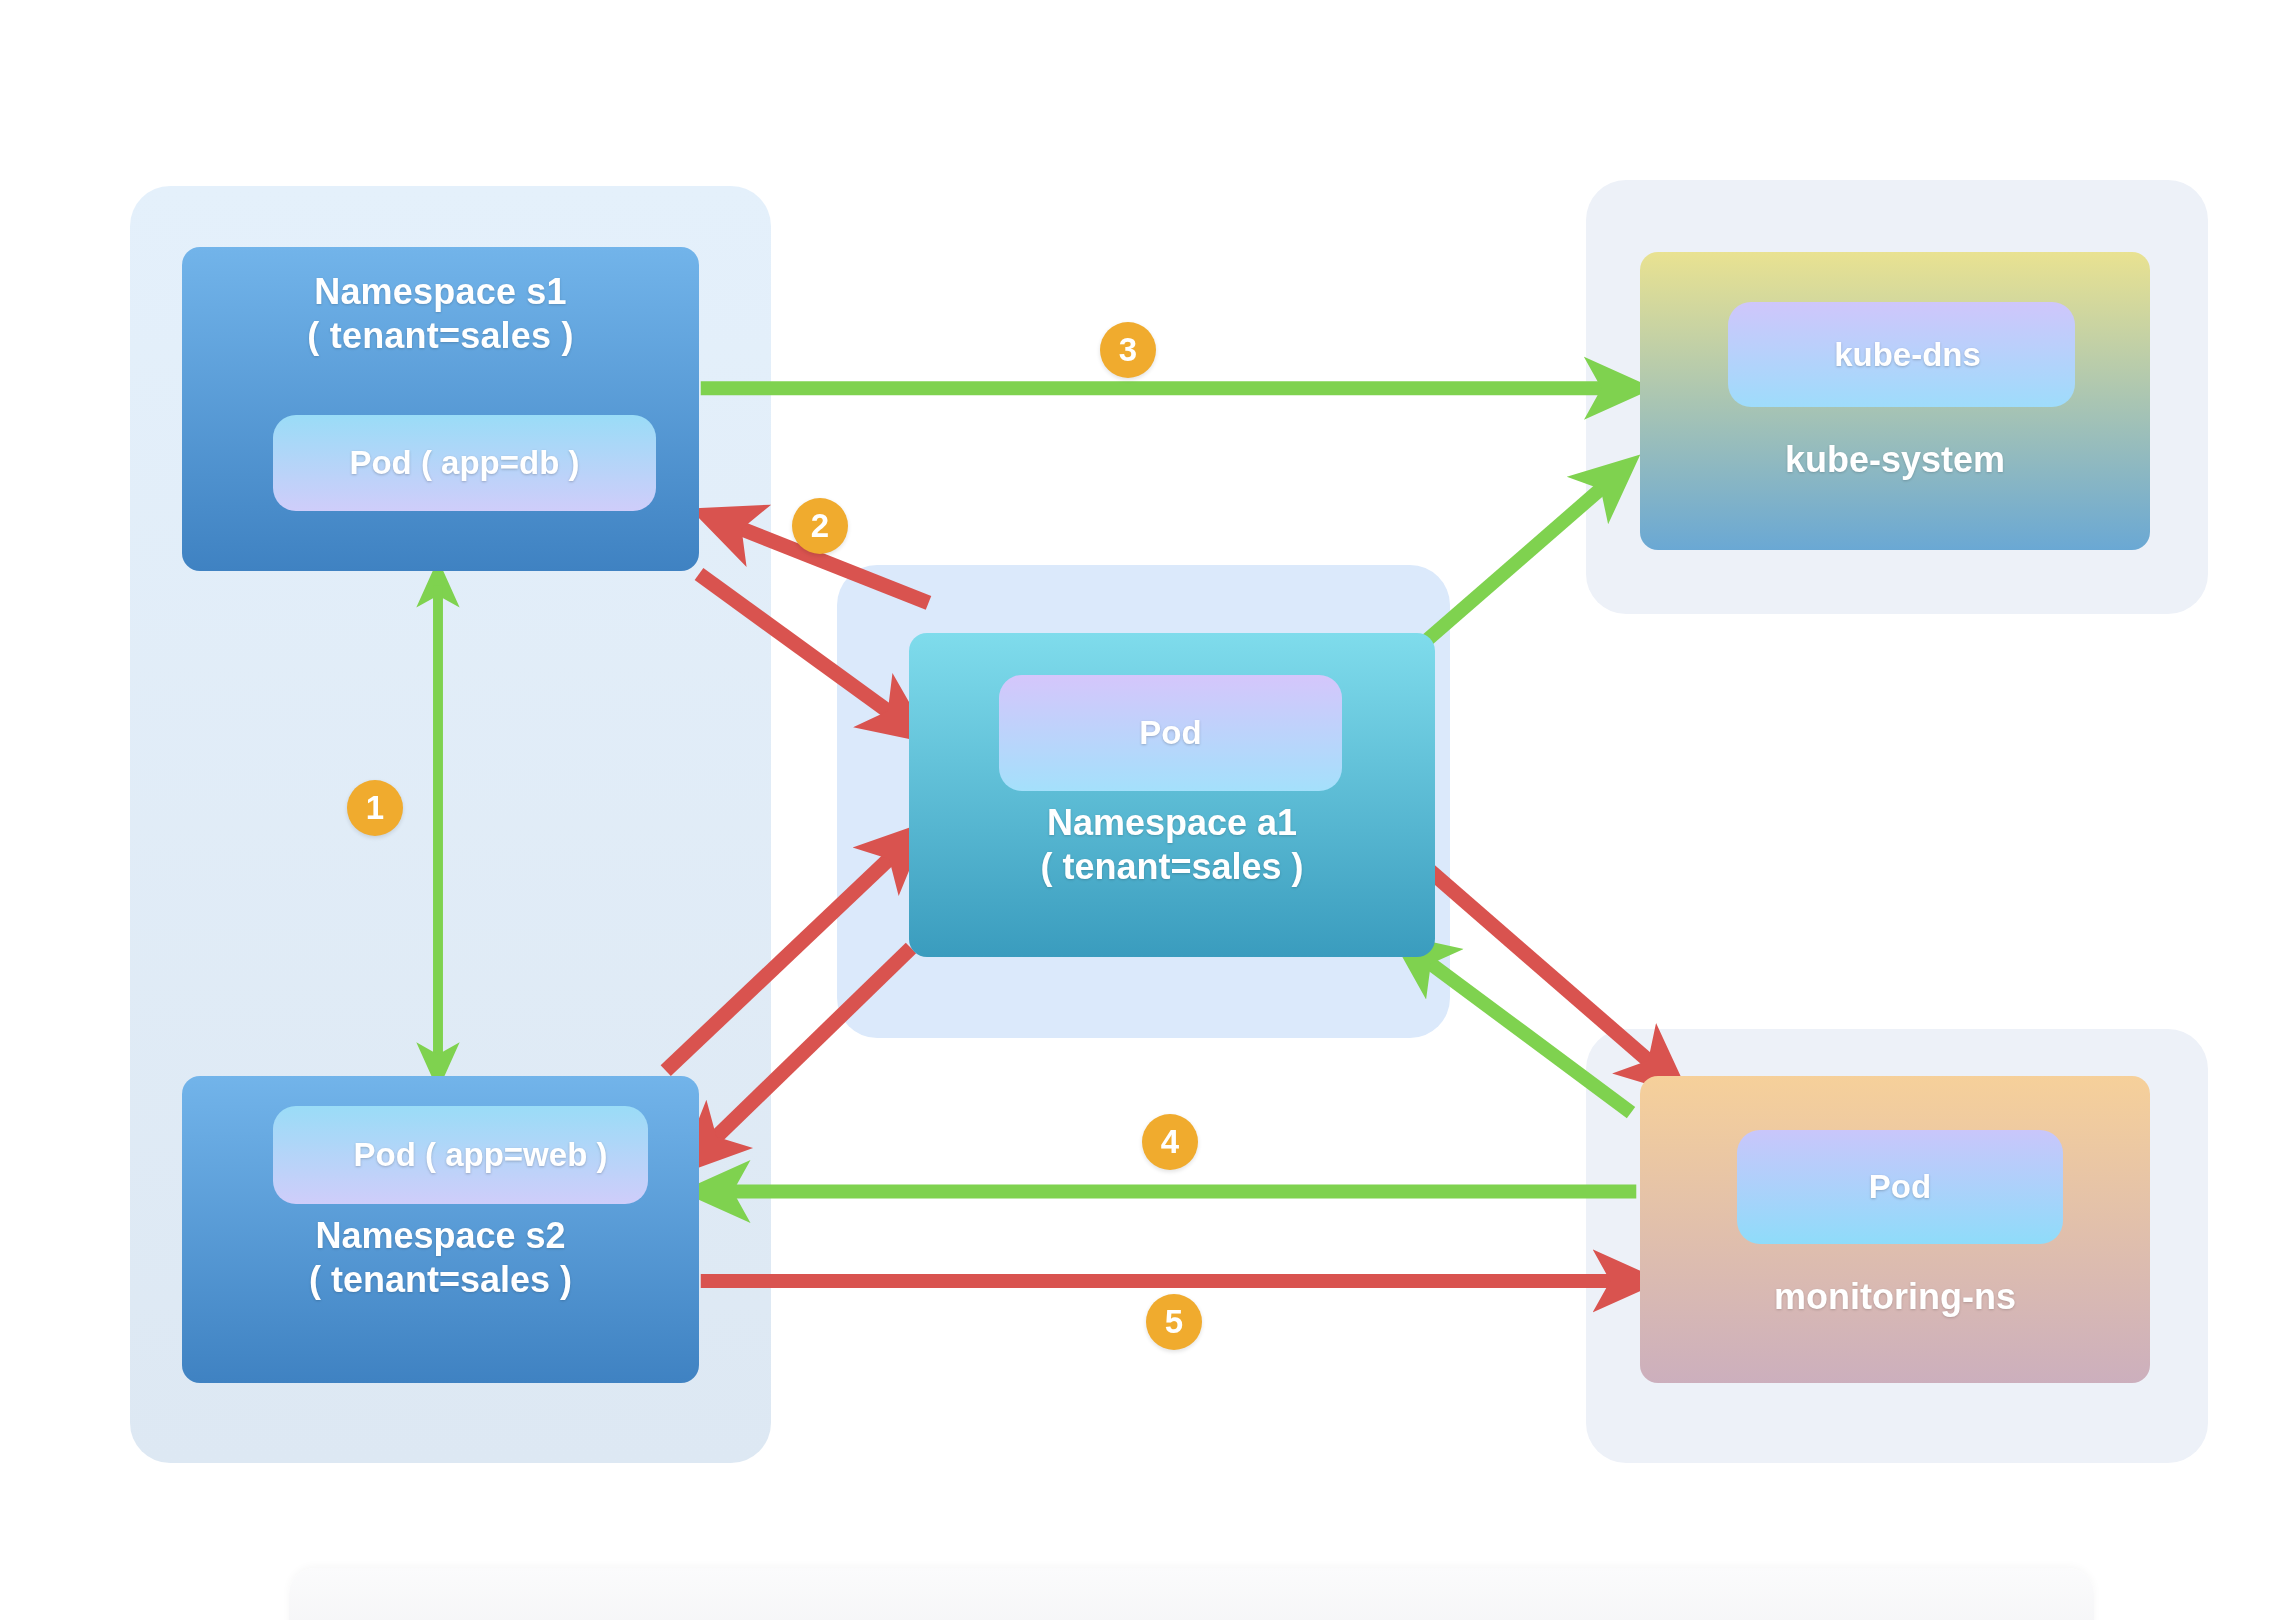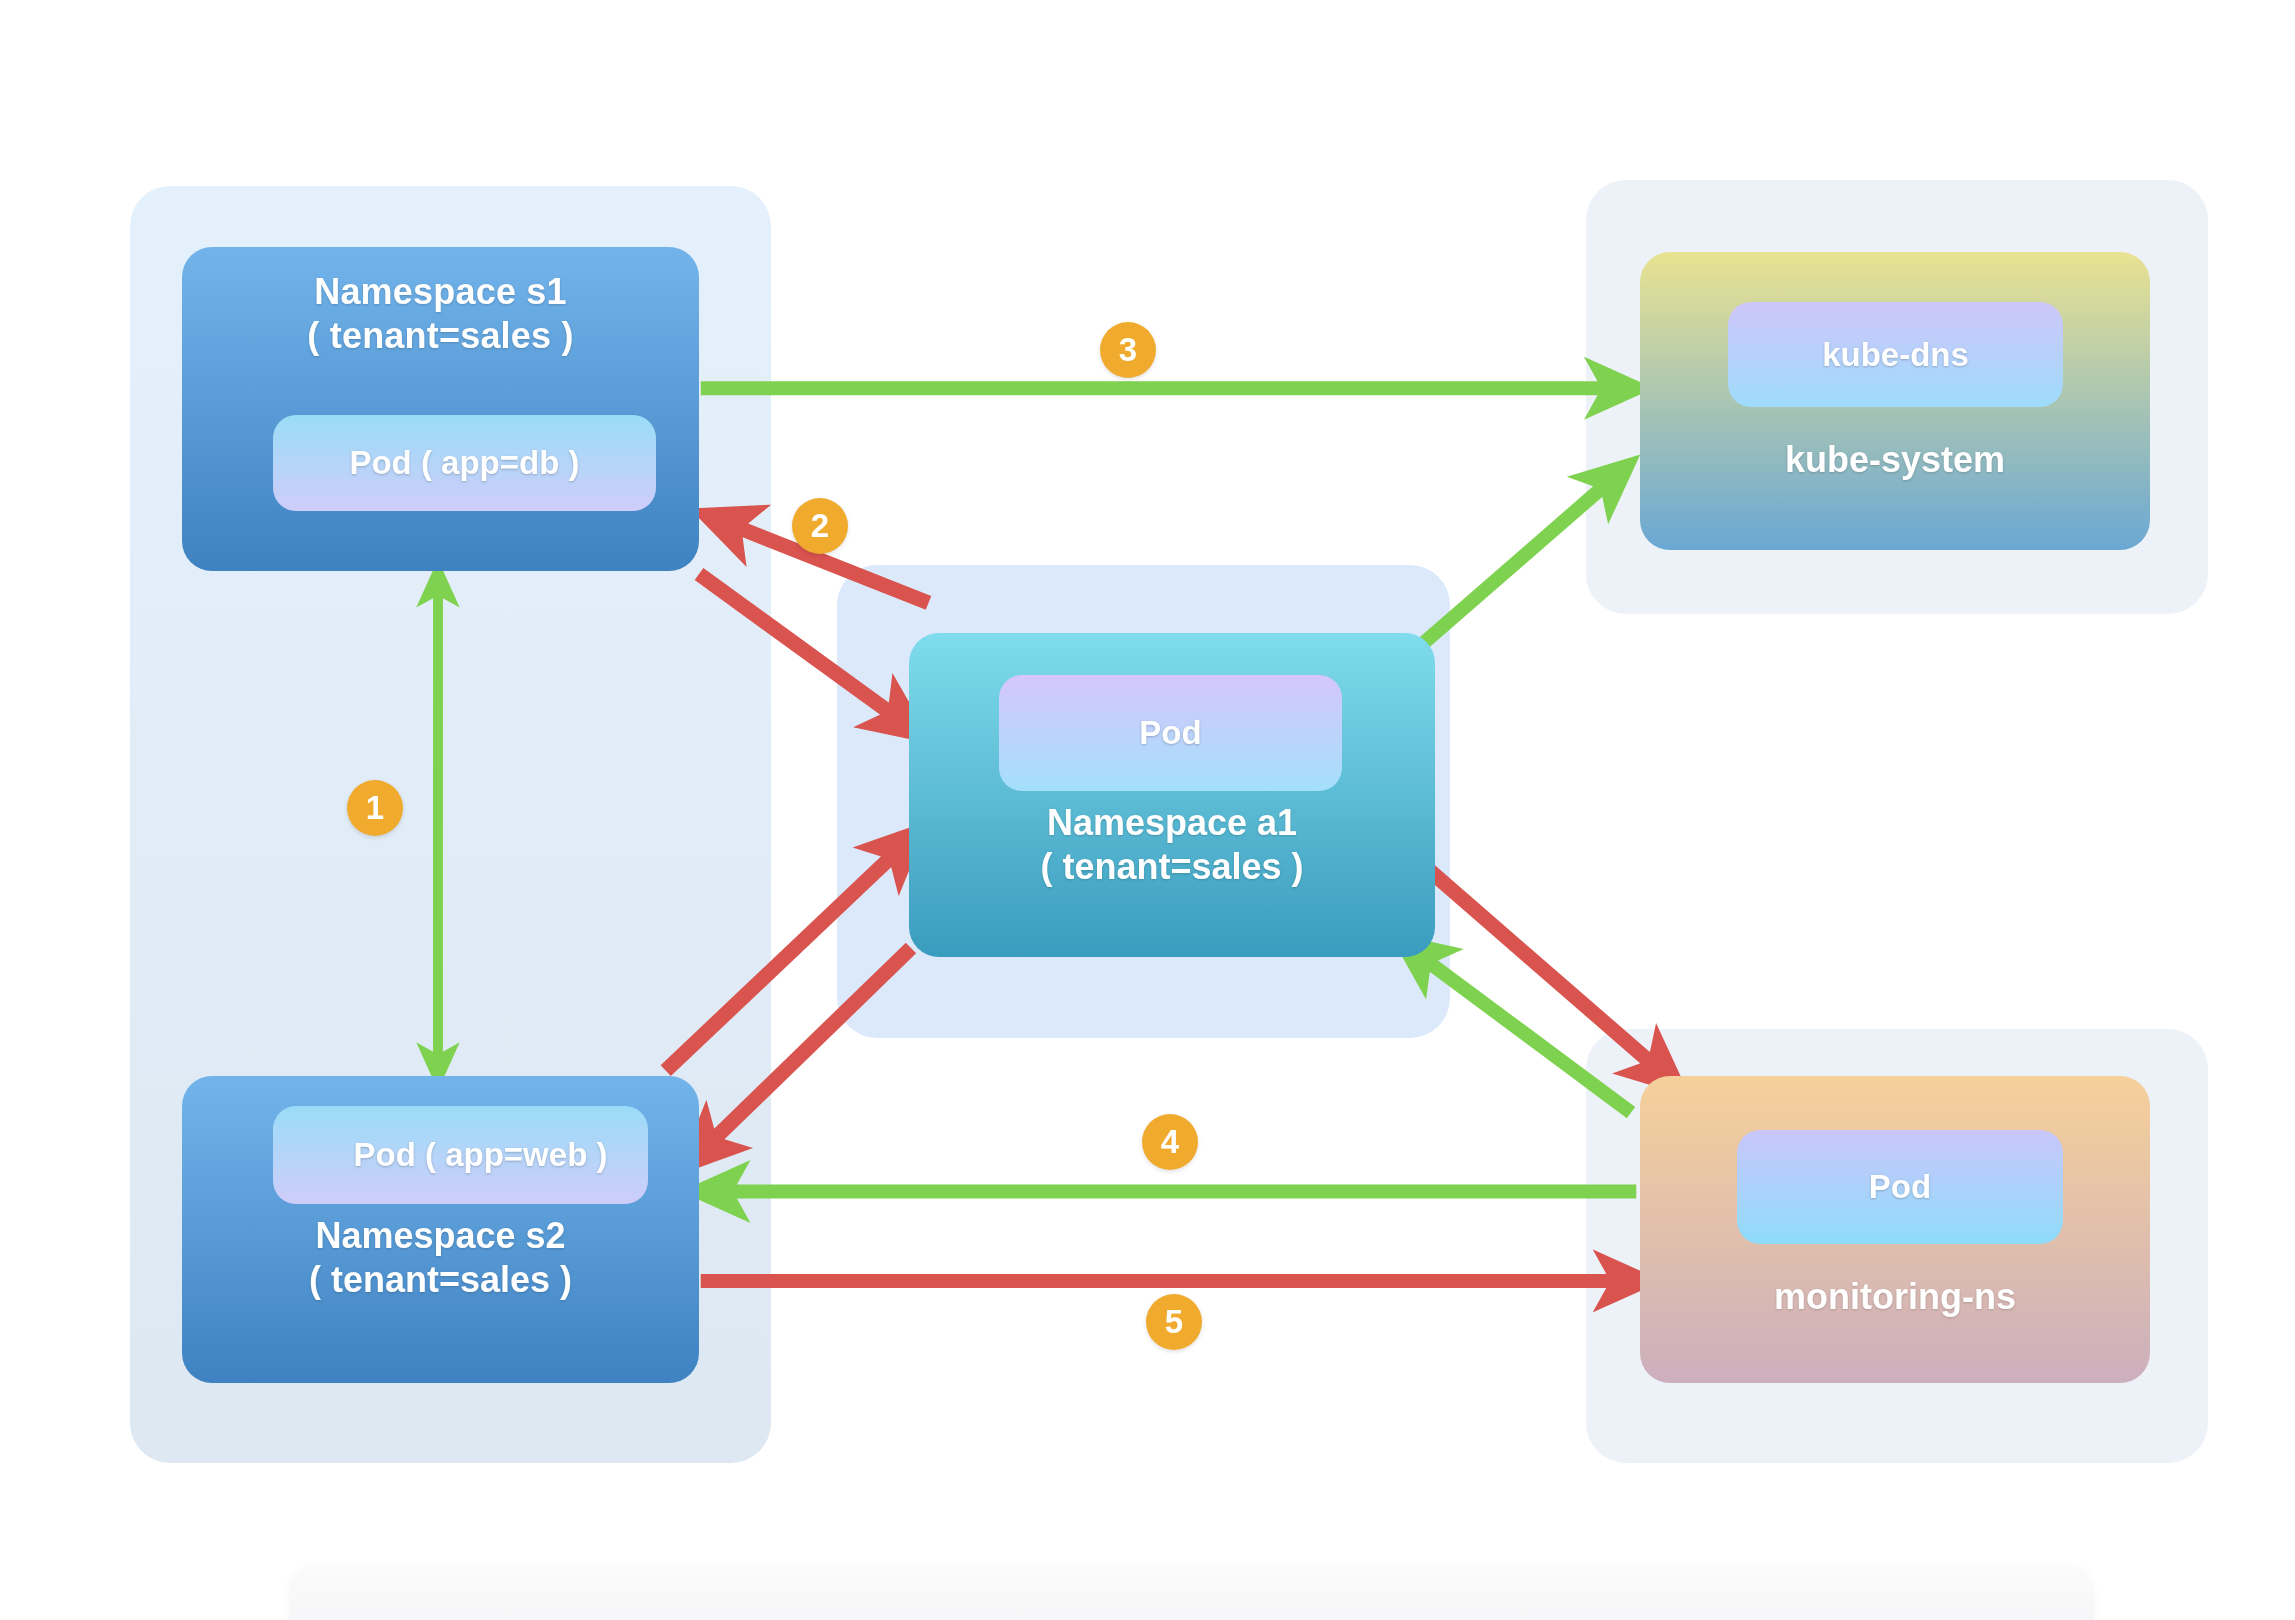"Namespace s1" .ns { border-radius: 30px -> 18px }
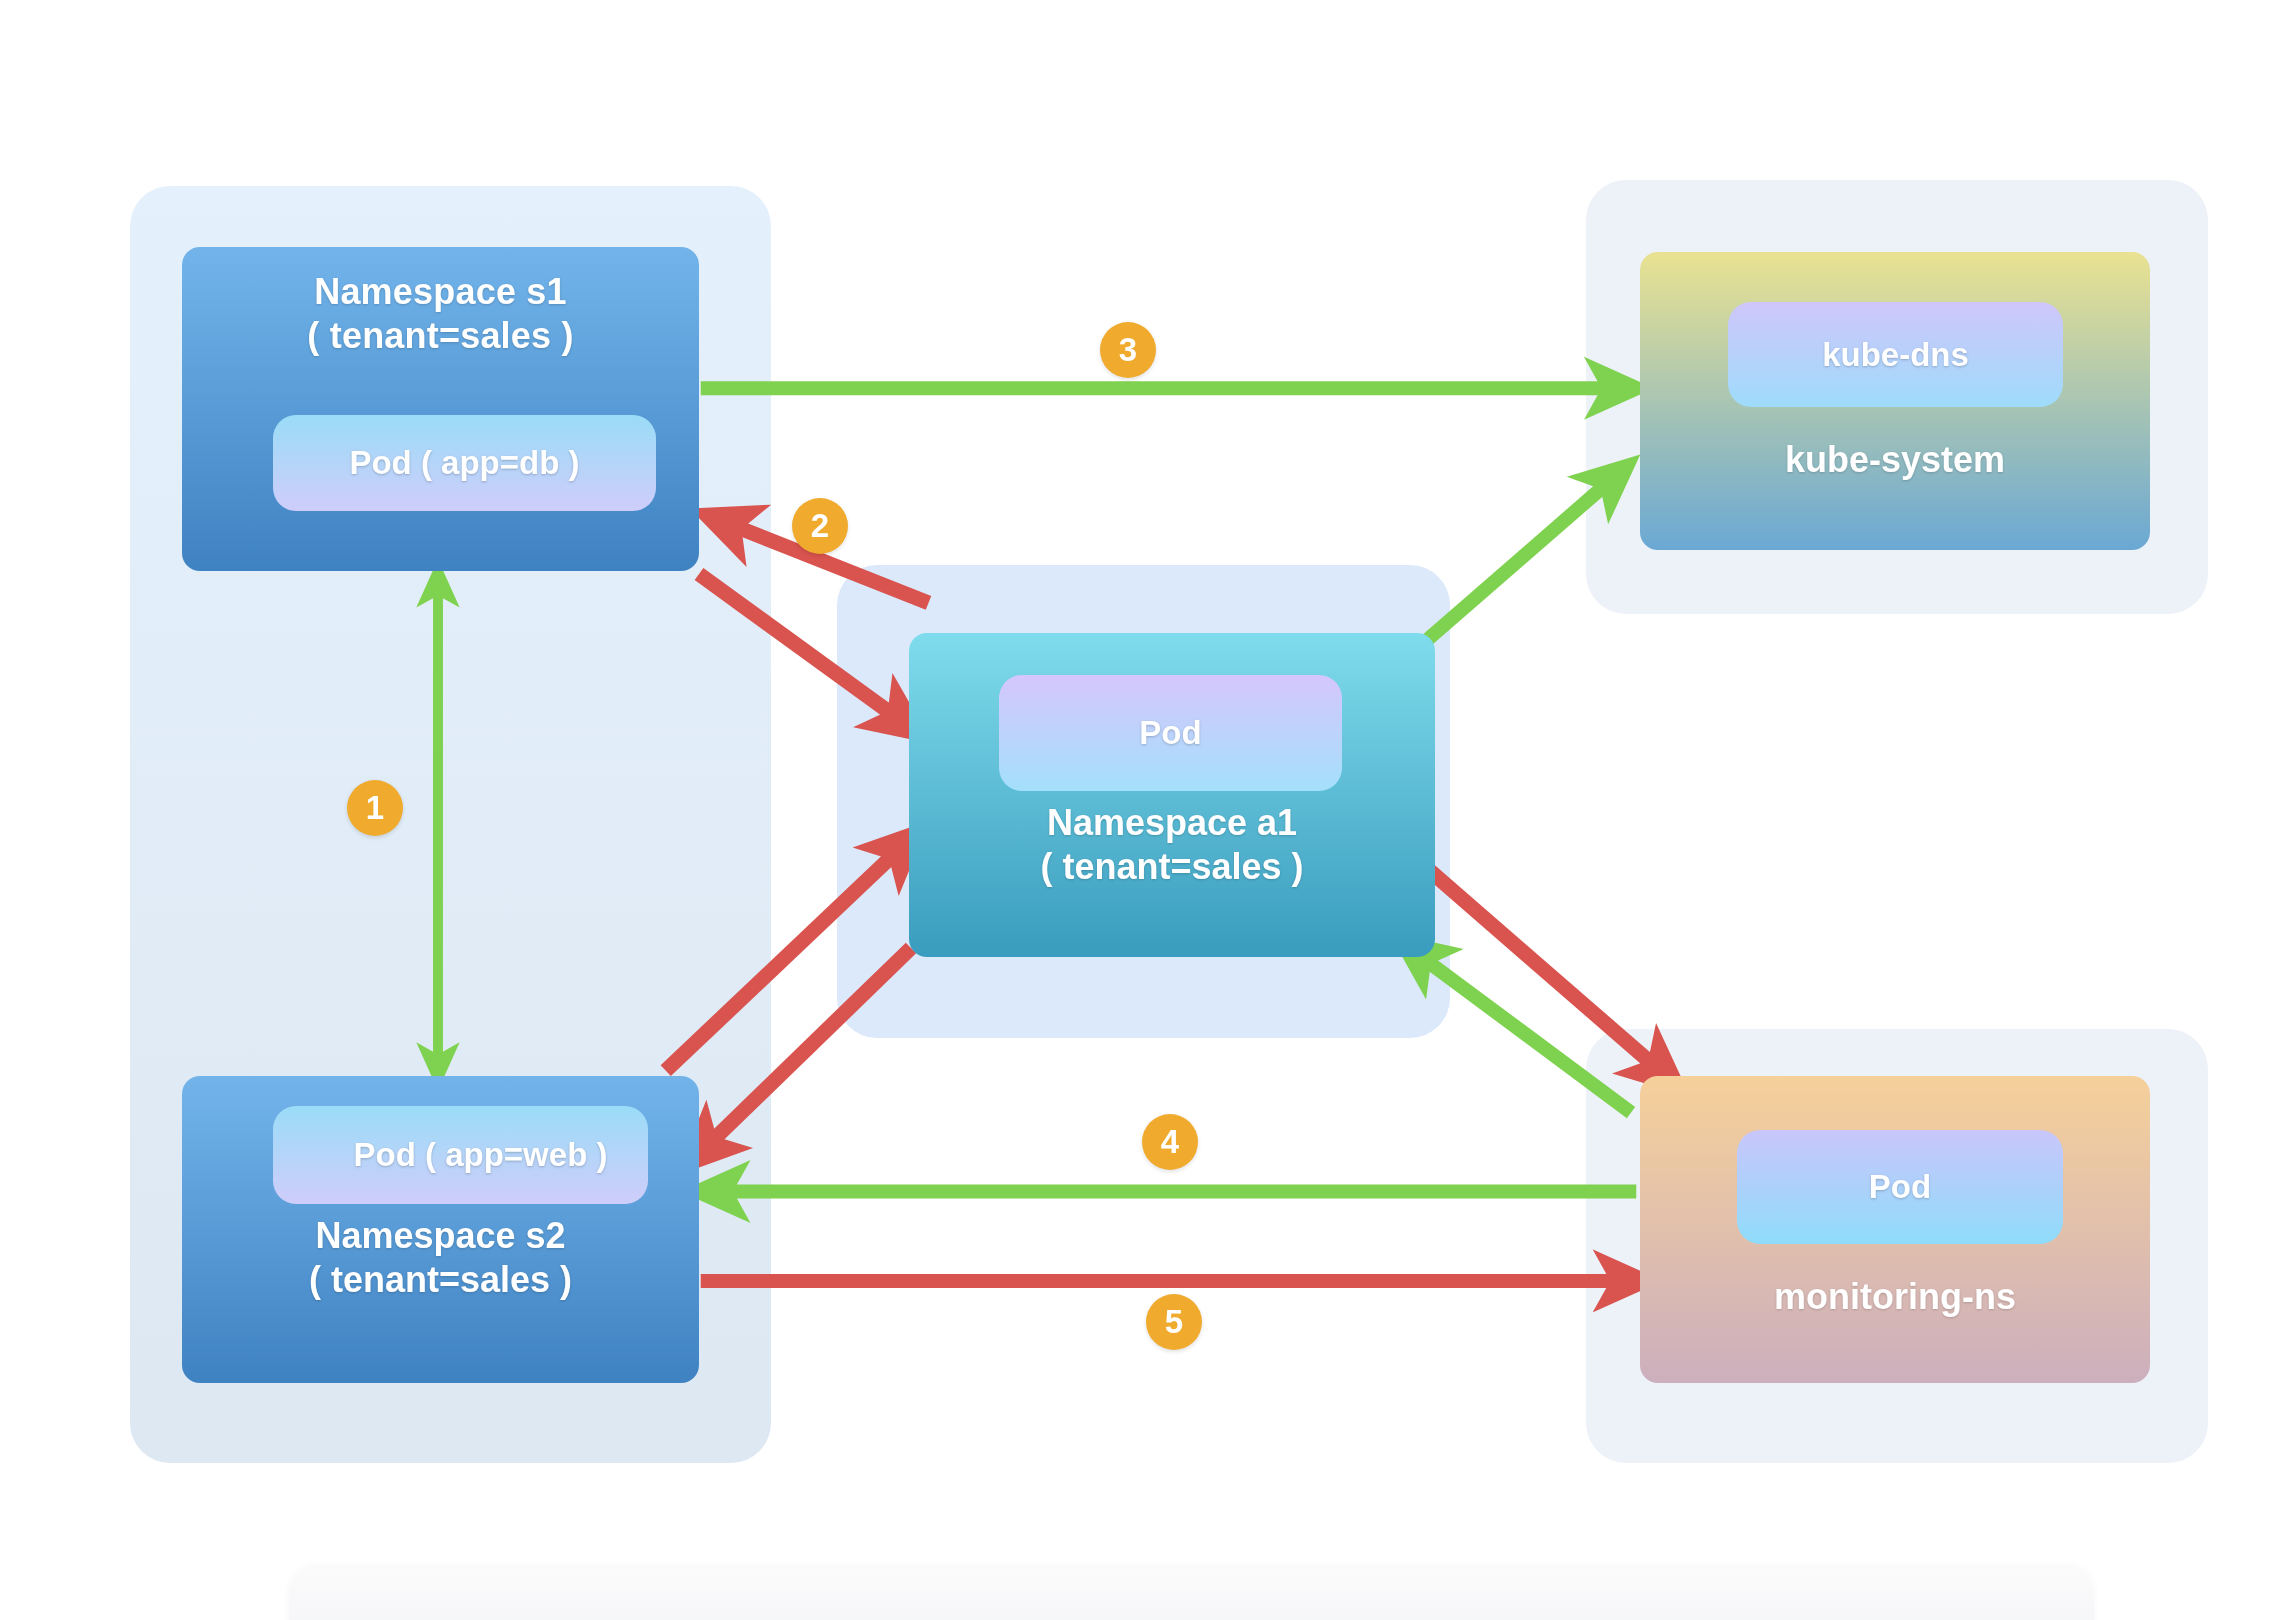"kube-dns" .pod-kdns { padding-left: none -> 12px }
